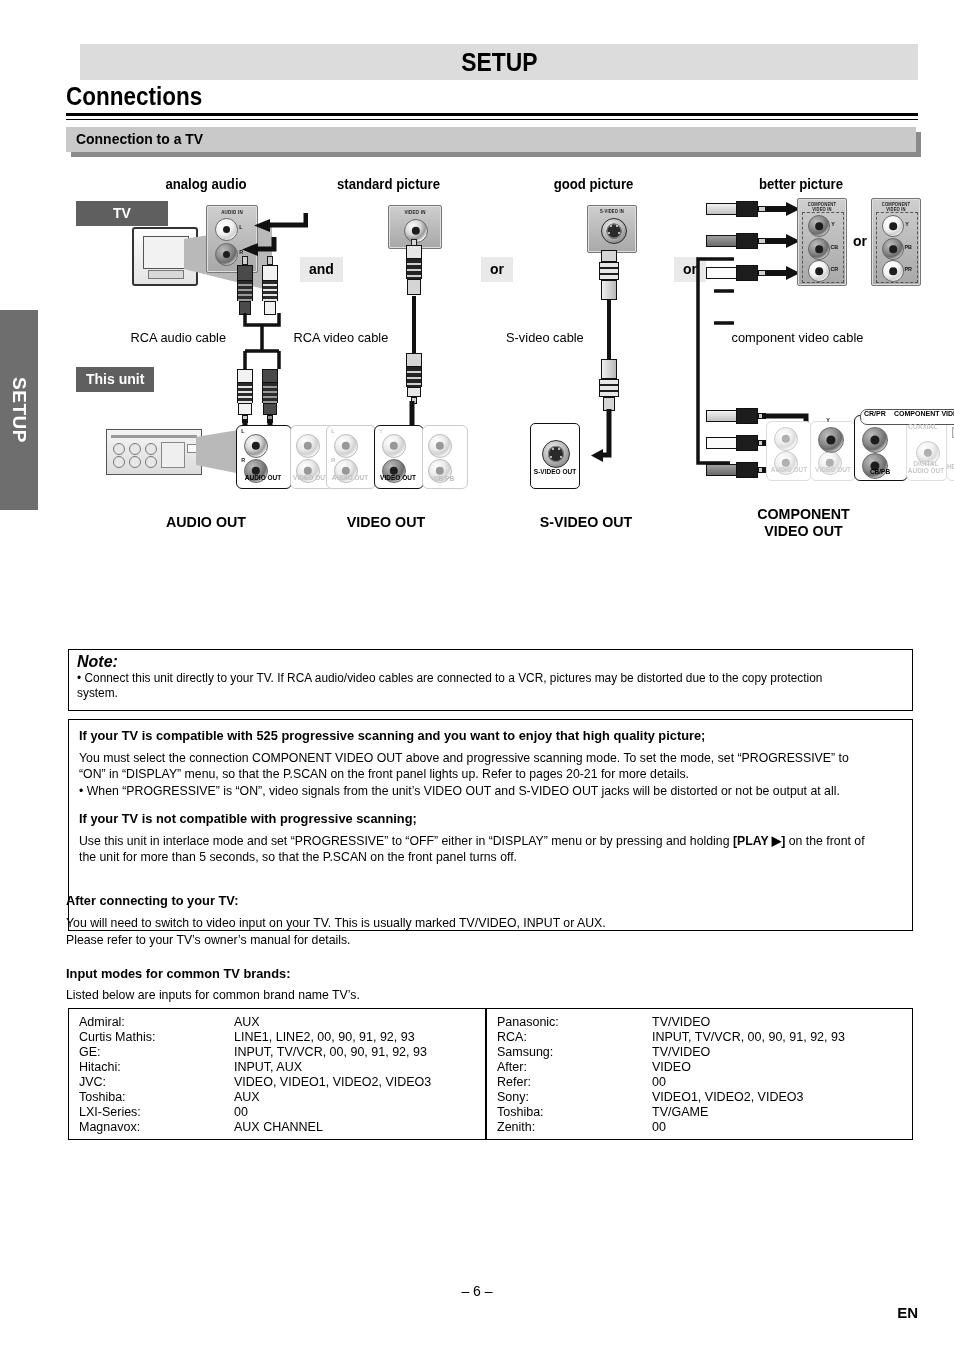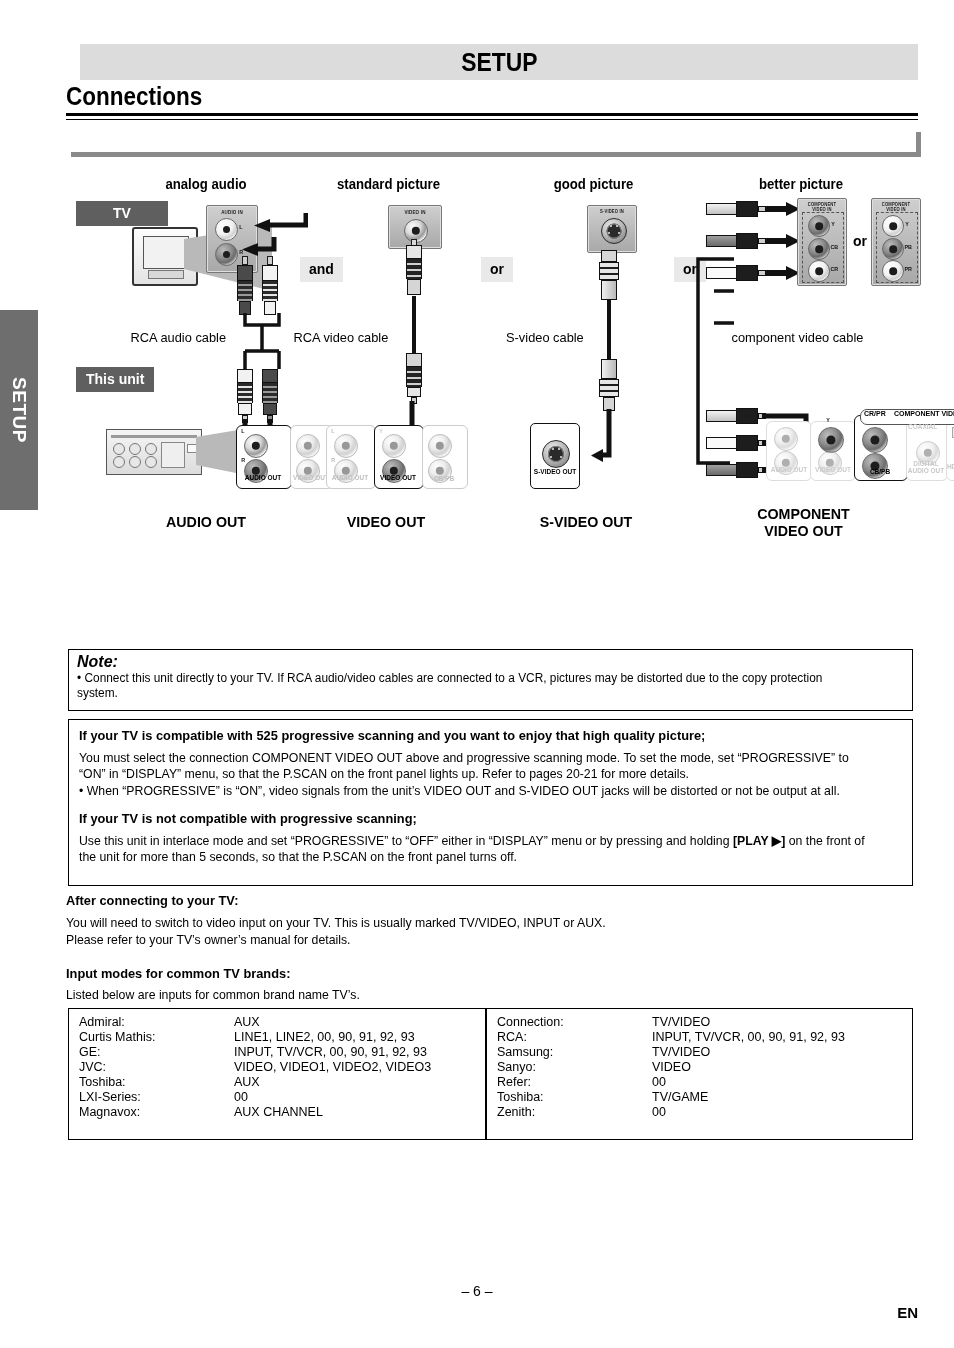"Connection to a TV" div.section-bar { html: none -> <div> <span>Connection to a TV</span> </div> }
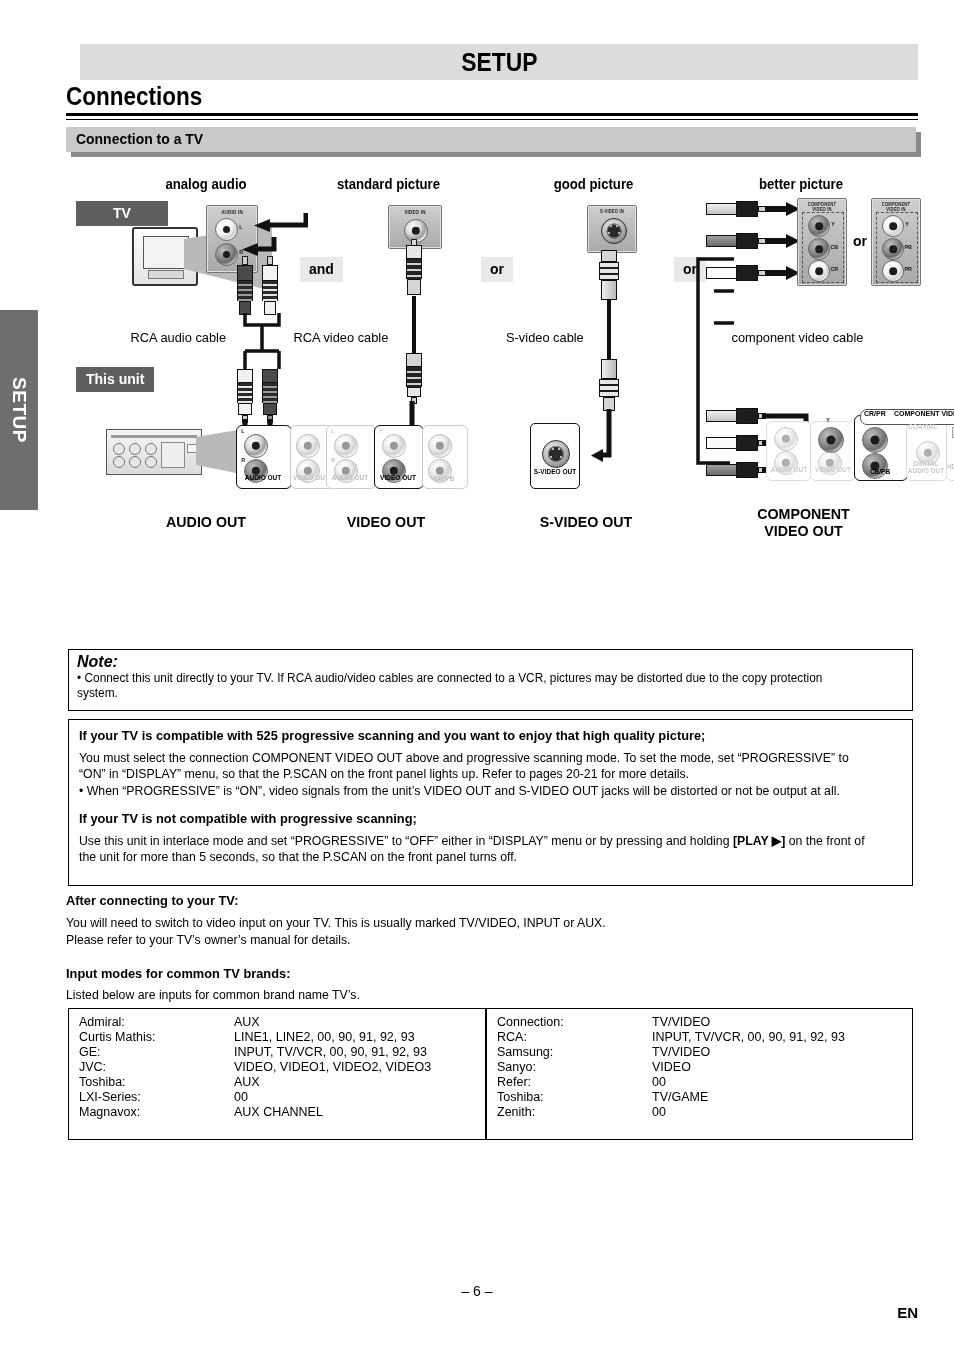"If your TV is compatible" .box-prog { height: 167px -> 212px }
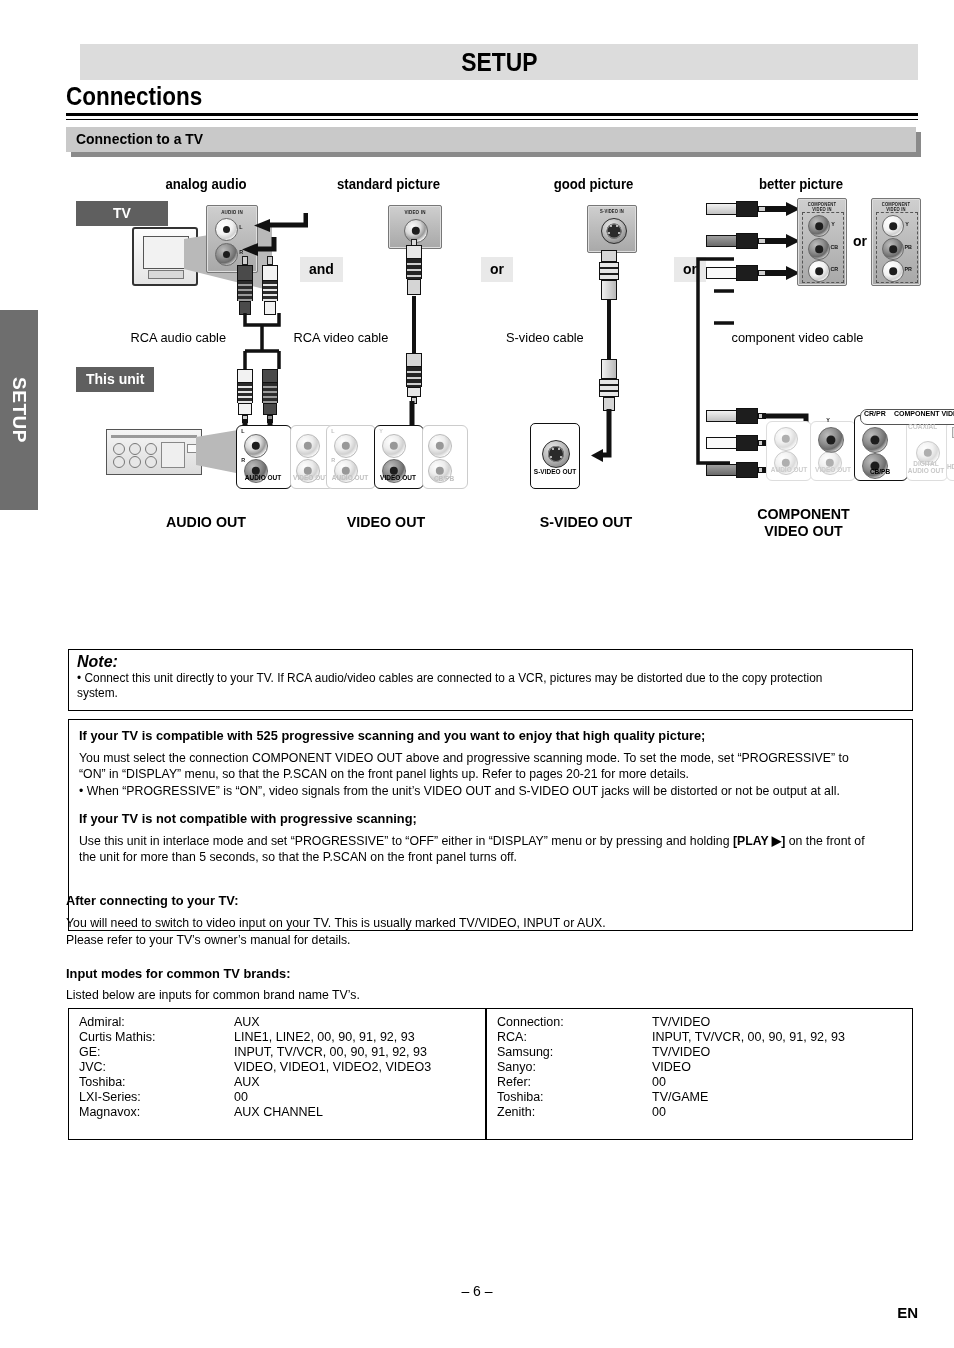"Connection:" div.bn { text: Connection -> Panasonic }
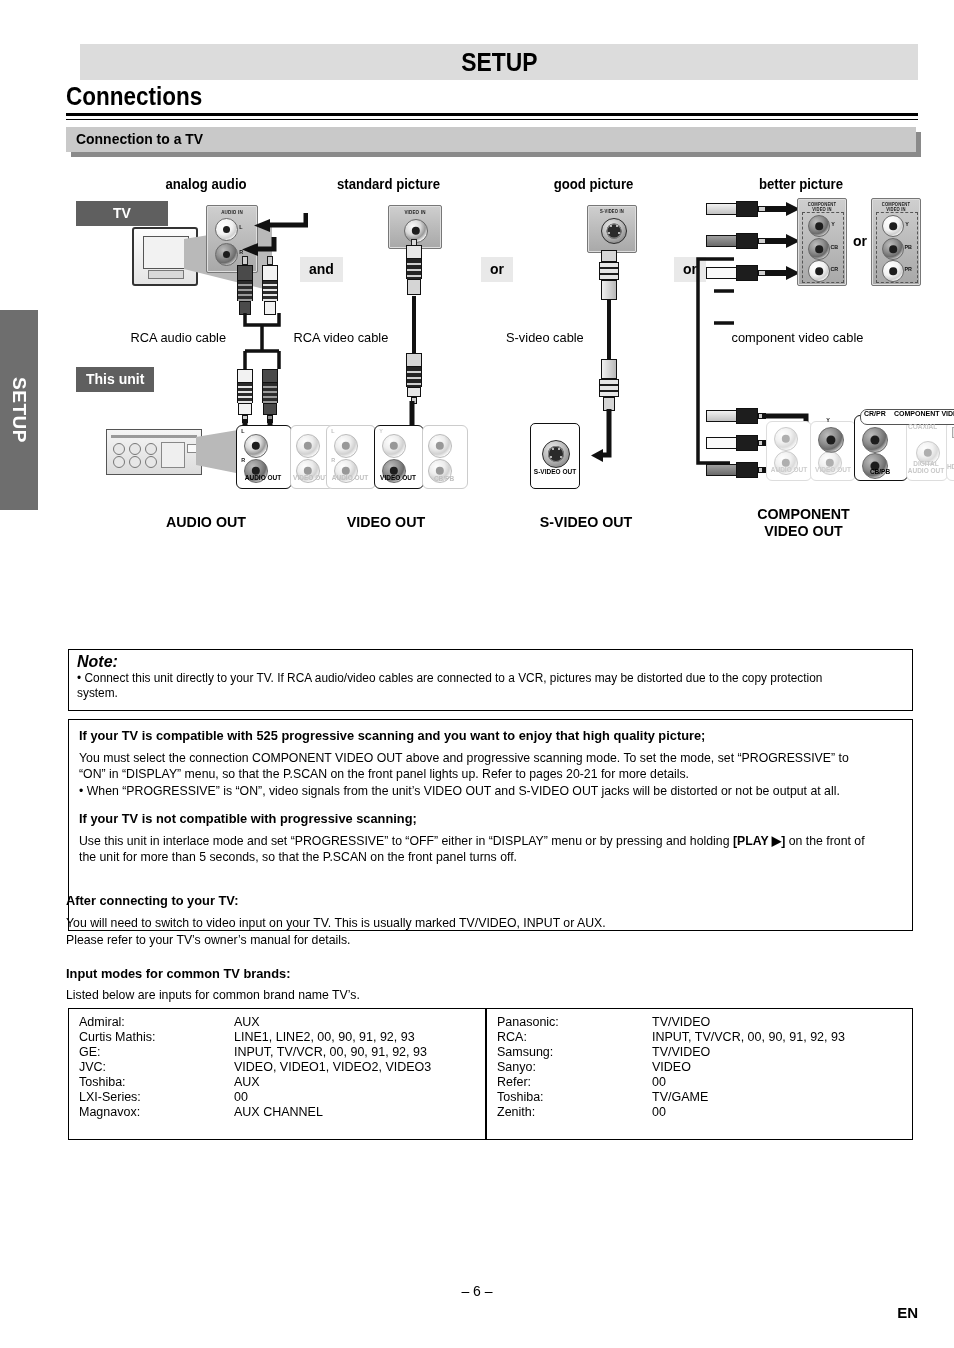"Hitachi:" div.brand-row { html: none -> <div> <div>Hitachi:</div> <div>INPUT, AUX</div> </div> }
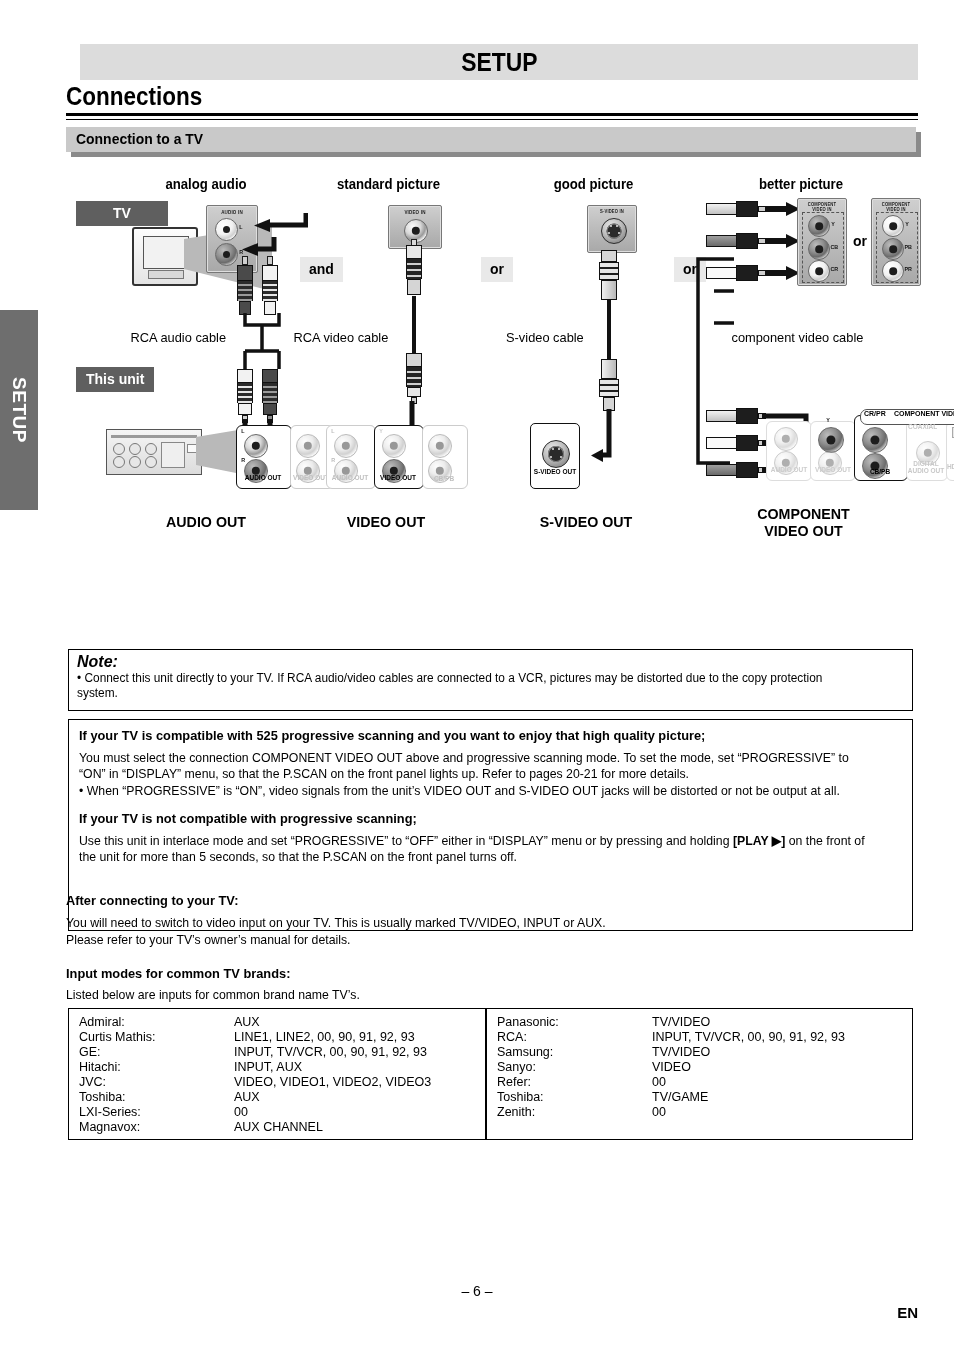"Sanyo:" div.bn { text: Sanyo -> After }
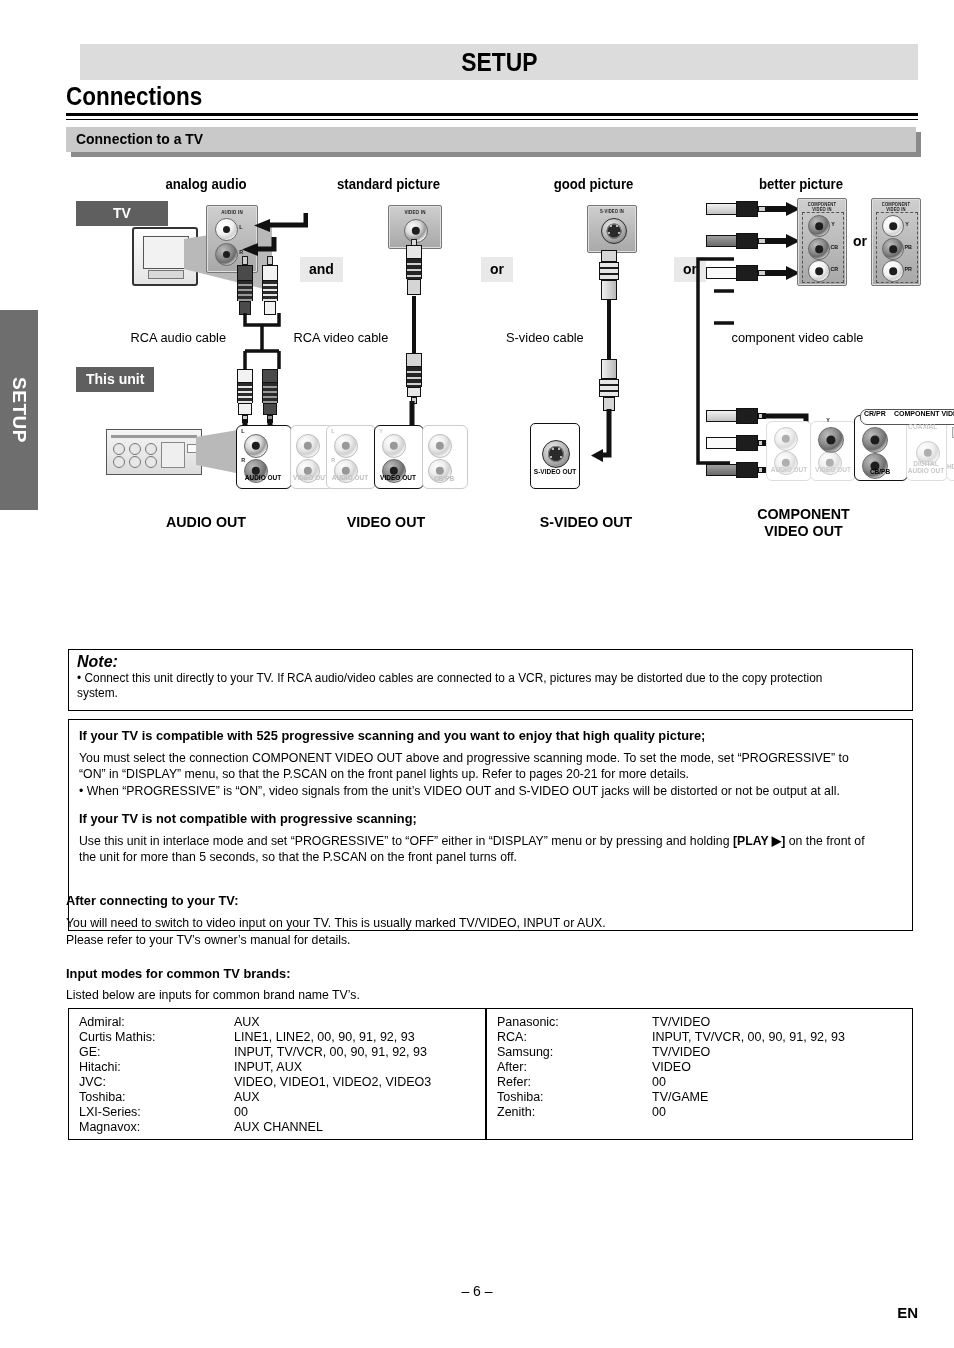"Sony:" div.brand-row { html: none -> <div> <div>Sony:</div> <div>VIDEO1, VIDEO2, VIDEO3</div> </div> }
